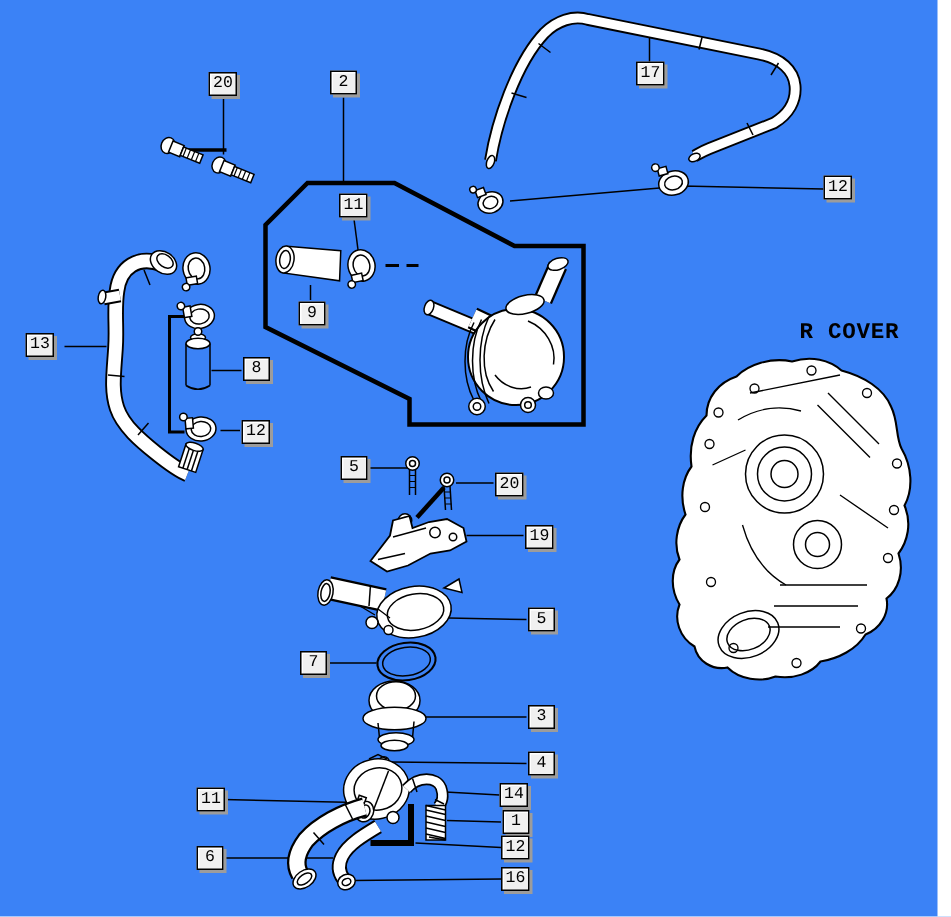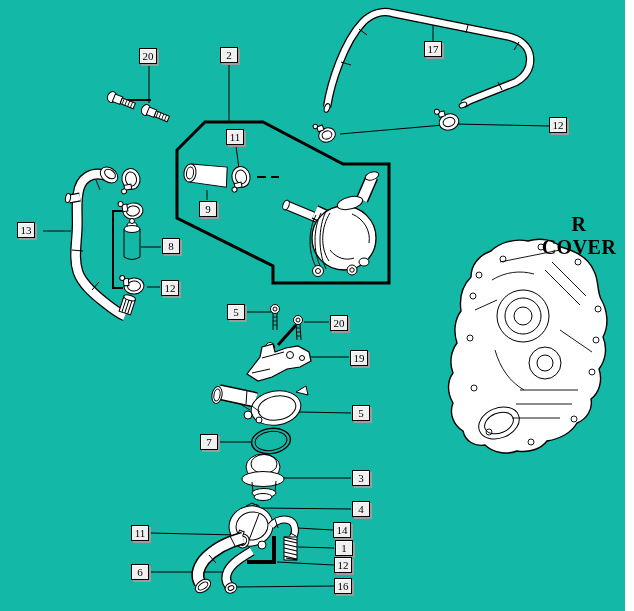"20" #canvas { background: #14b8a6 -> #3b82f6; font-family: Liberation Serif, serif -> Liberation Mono, monospace }
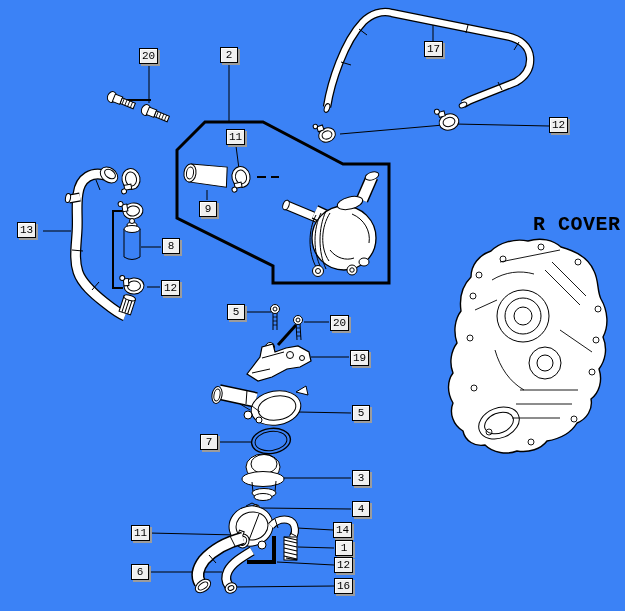"R COVER" #r-cover-title { font-size: 20px -> 15px }
